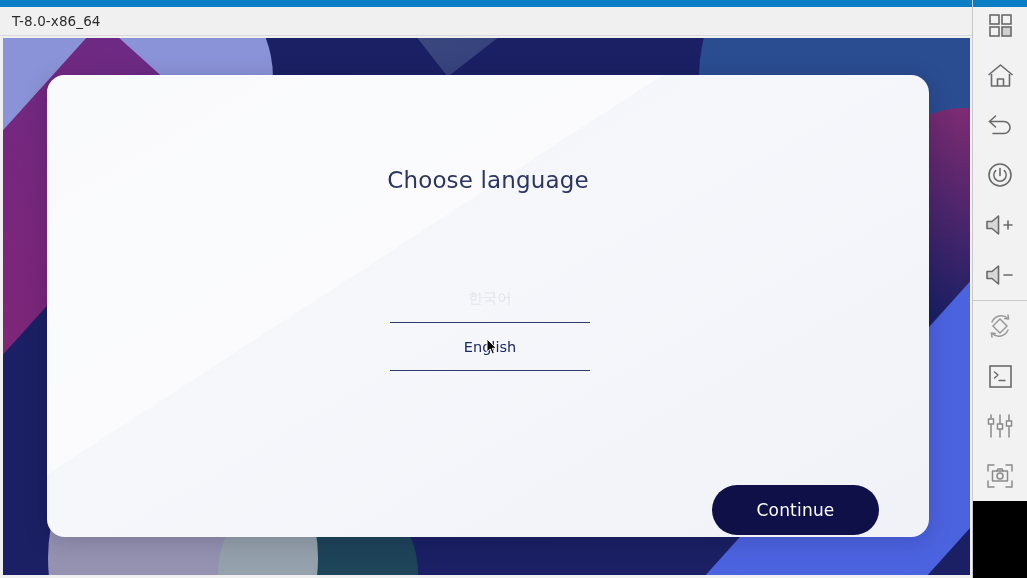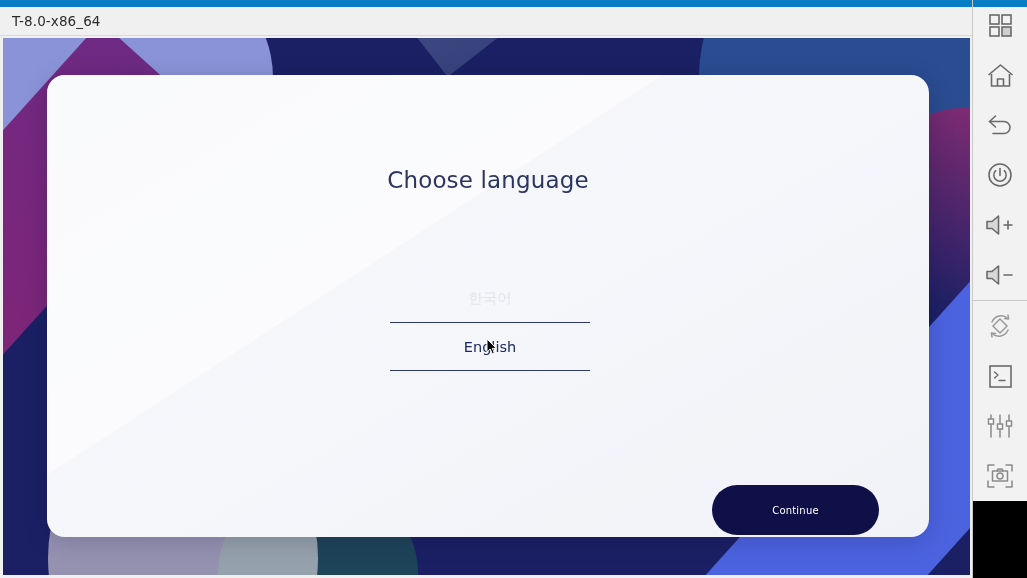"Continue" .continue-btn { font-size: 10px -> 17px }
